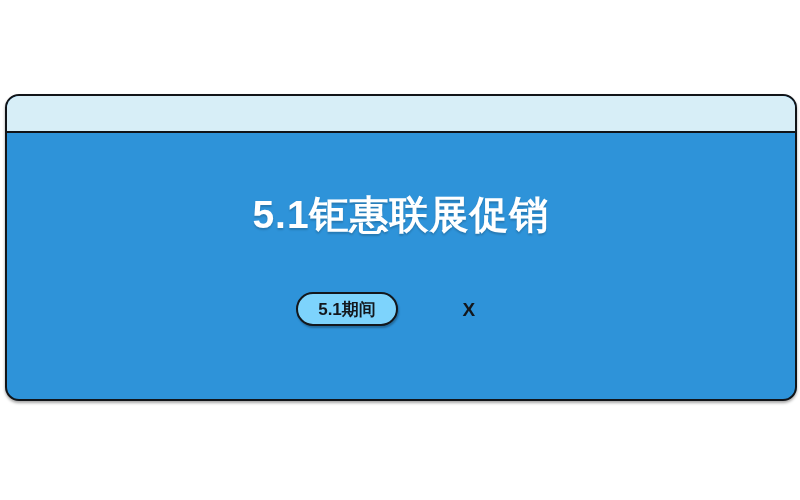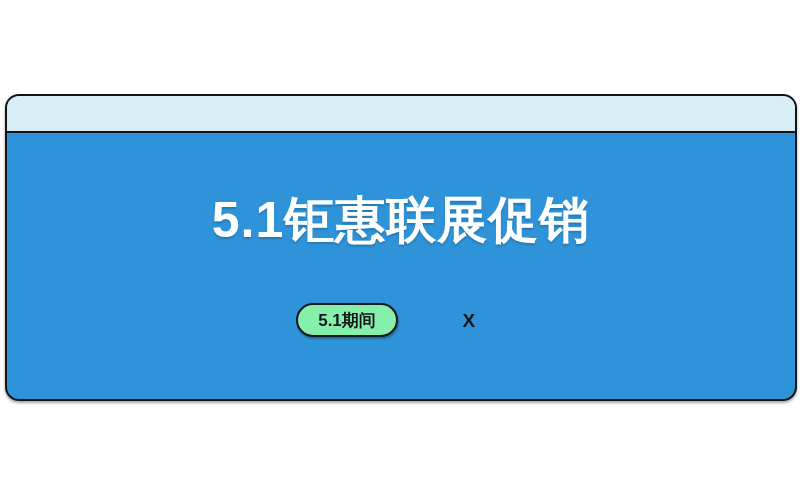"5.1钜惠联展促销" #banner-title { font-size: 50px -> 39px }
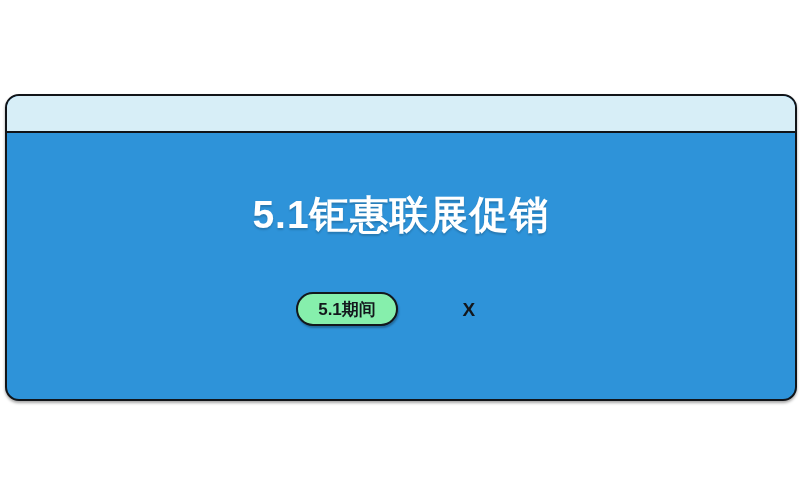"5.1期间" .pill { background: #86efac -> #7dd3fc }
